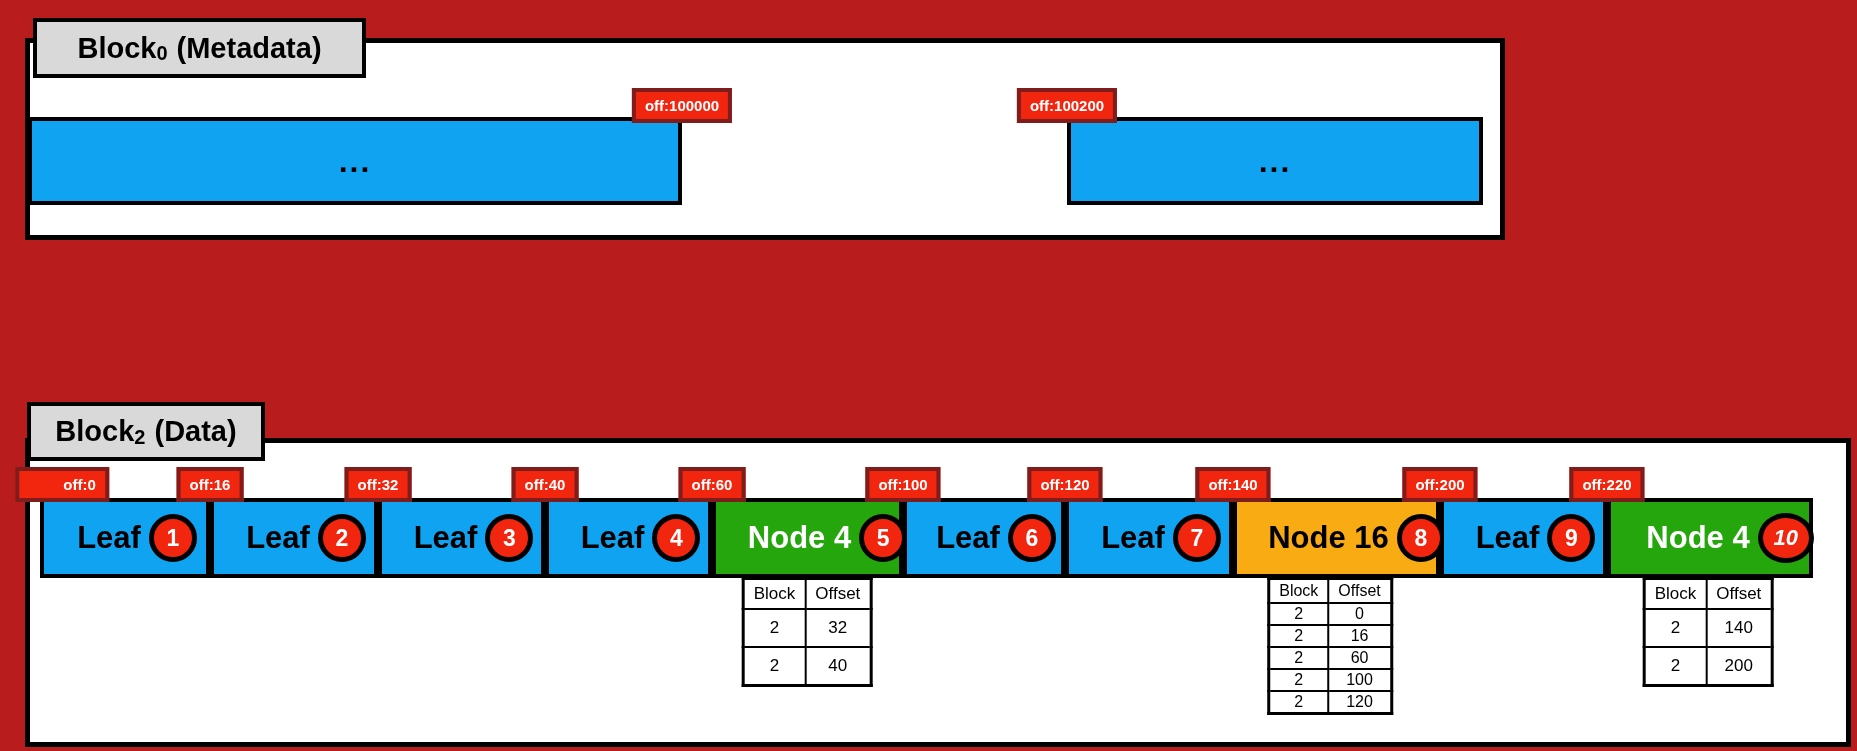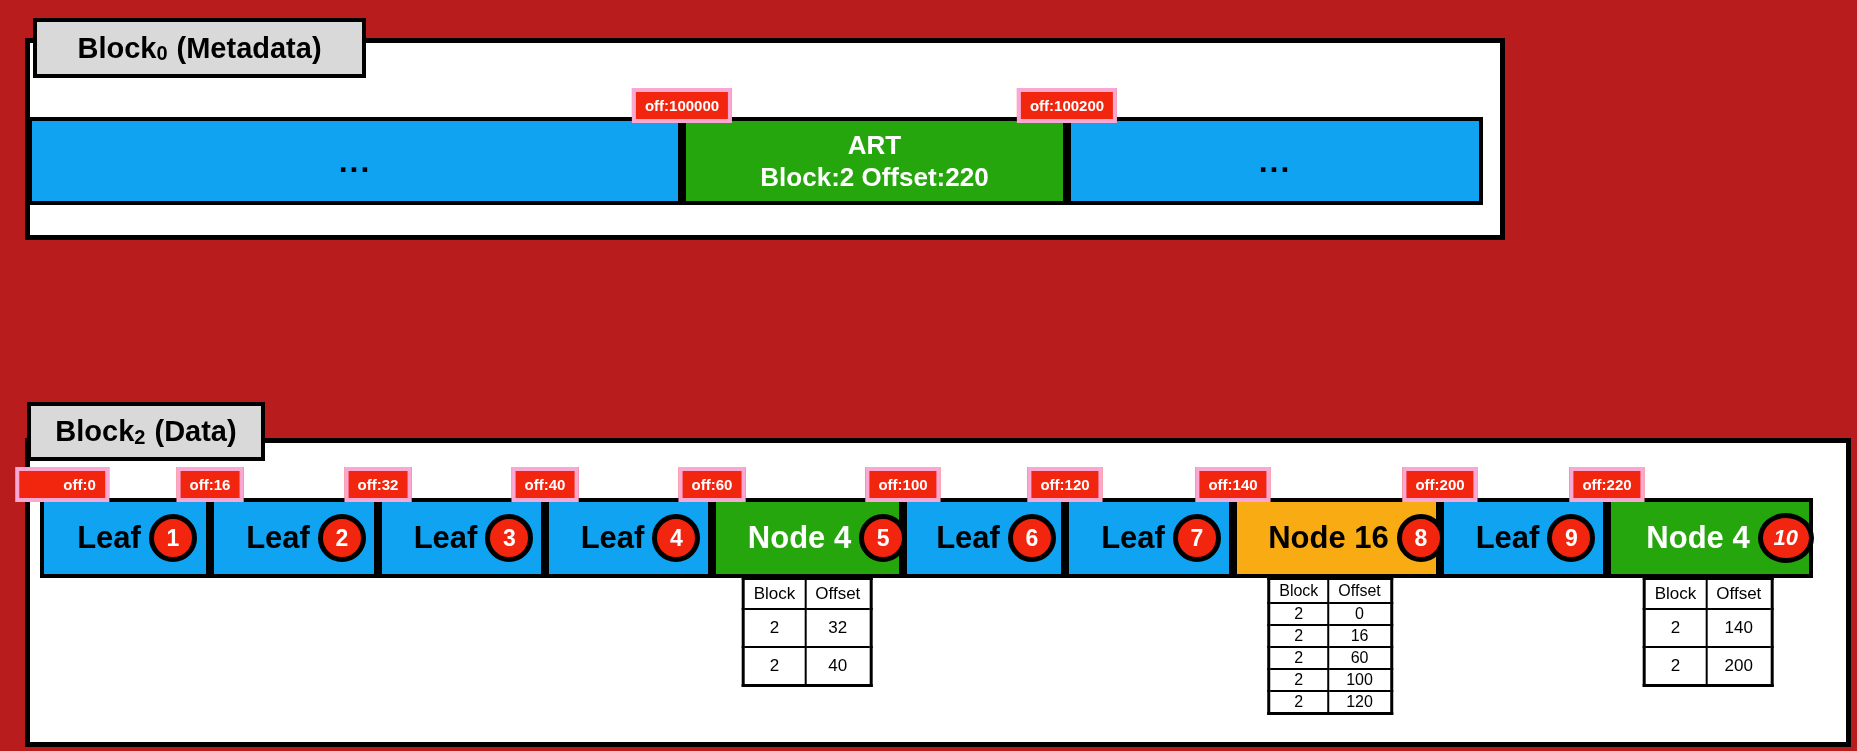"off:100000" .off-label { border: 4px solid #f9a8d4 -> 4px solid #7f1d1d }
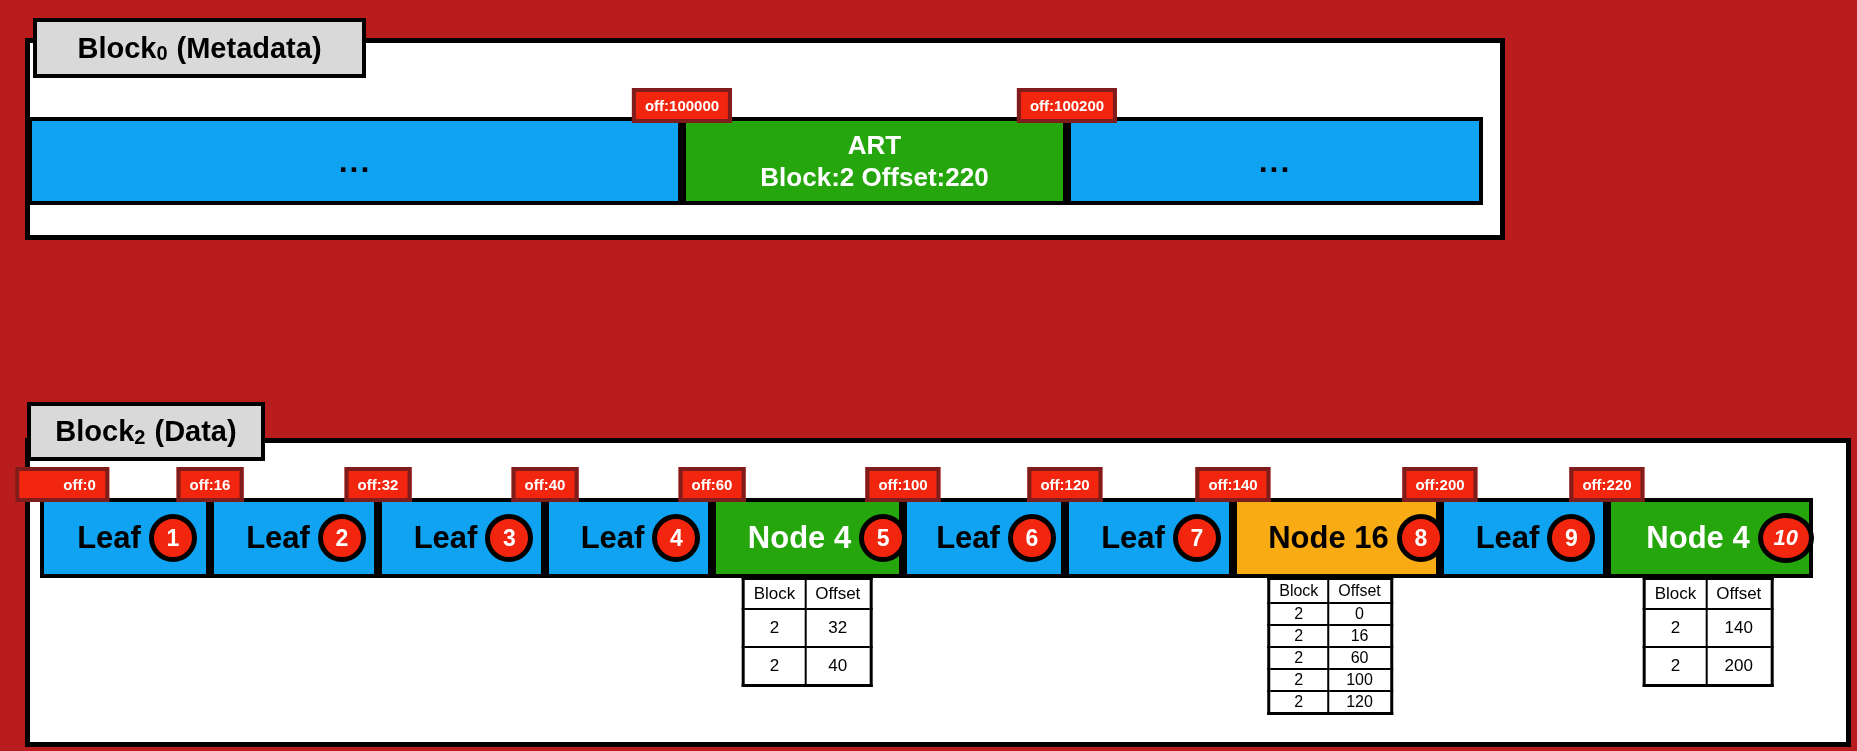"ART" div.bar-seg { html: <div> <div> <div>ART</div> <div>Block:2 Offset:220</div> </div> </div> -> none }
